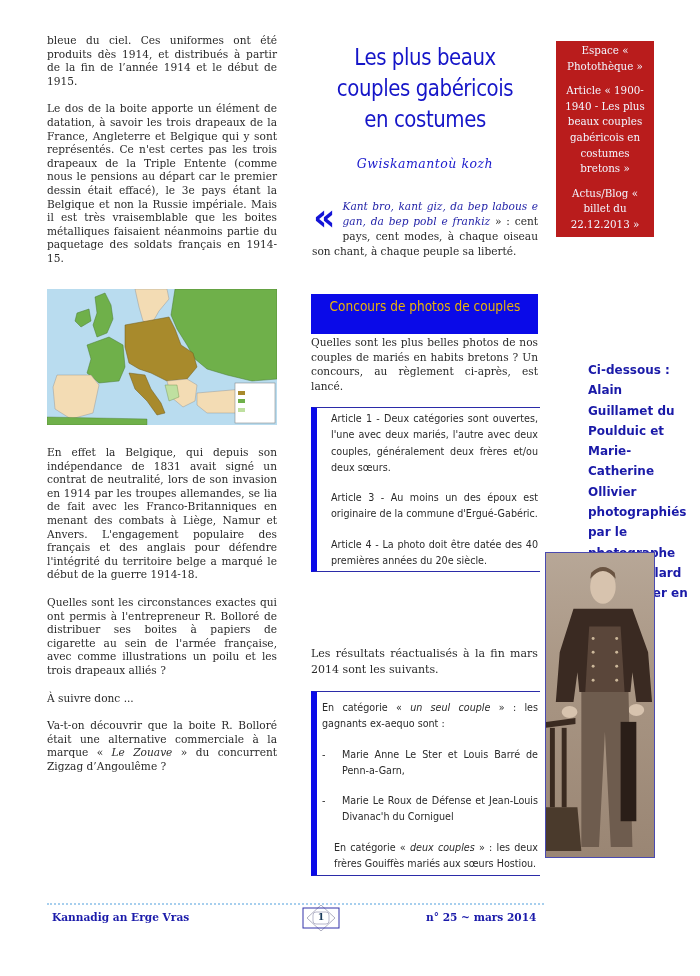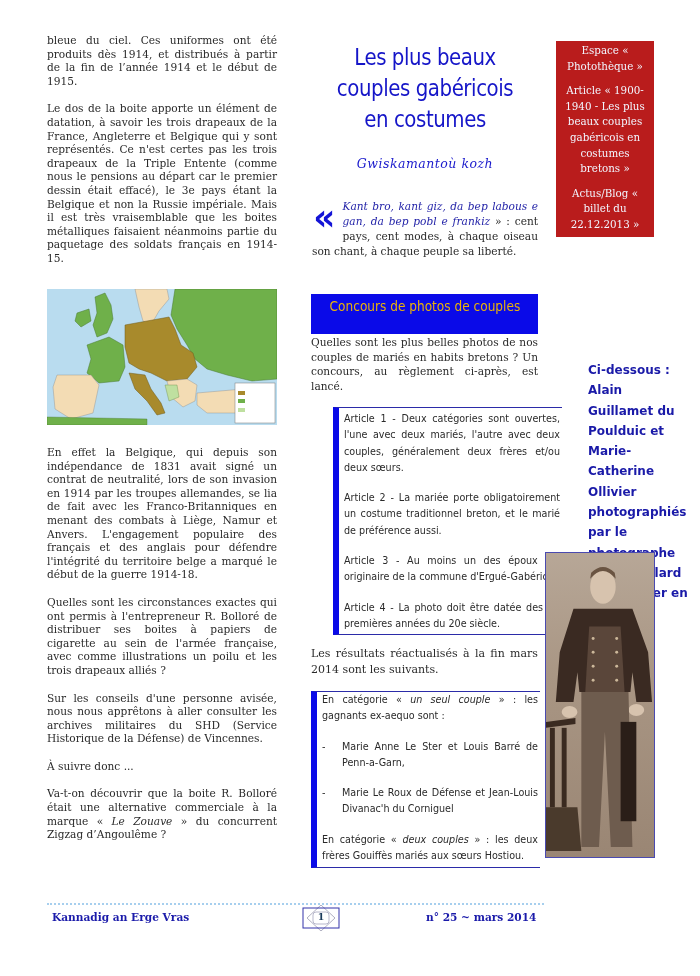"Article 1 - Deux catégories" .rules { margin-left: 22px -> none; padding: 3px 2px 2px 5px -> 3px 2px 2px 14px }
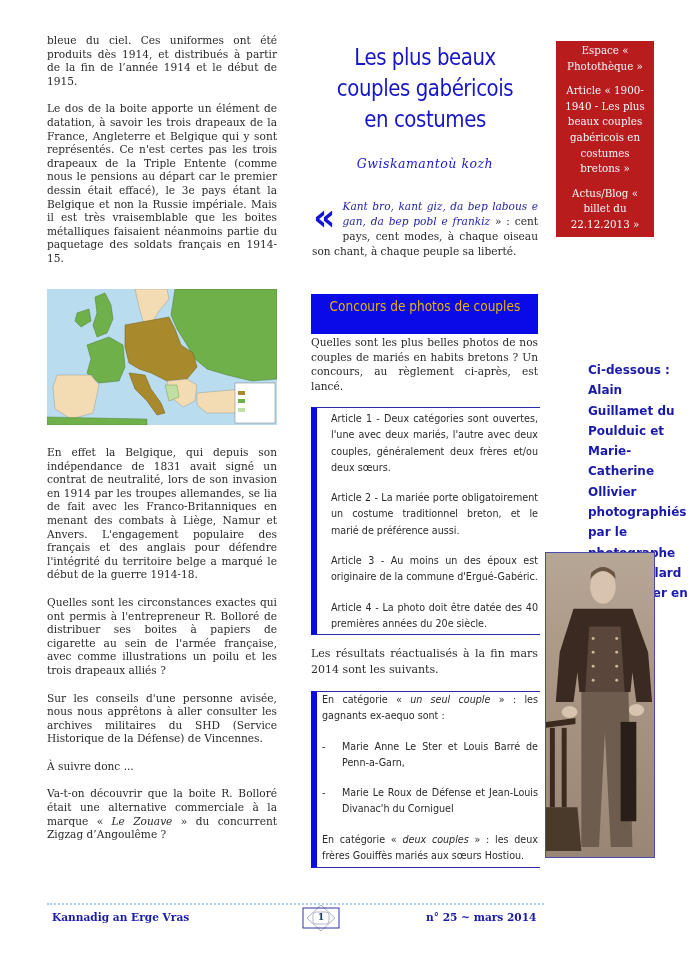"Article 2 - La mariée" p { html: <p>Article 2 - La mariée porte obligatoirement un costume traditionnel breton, et le marié de préférence aussi.</p> -> none }
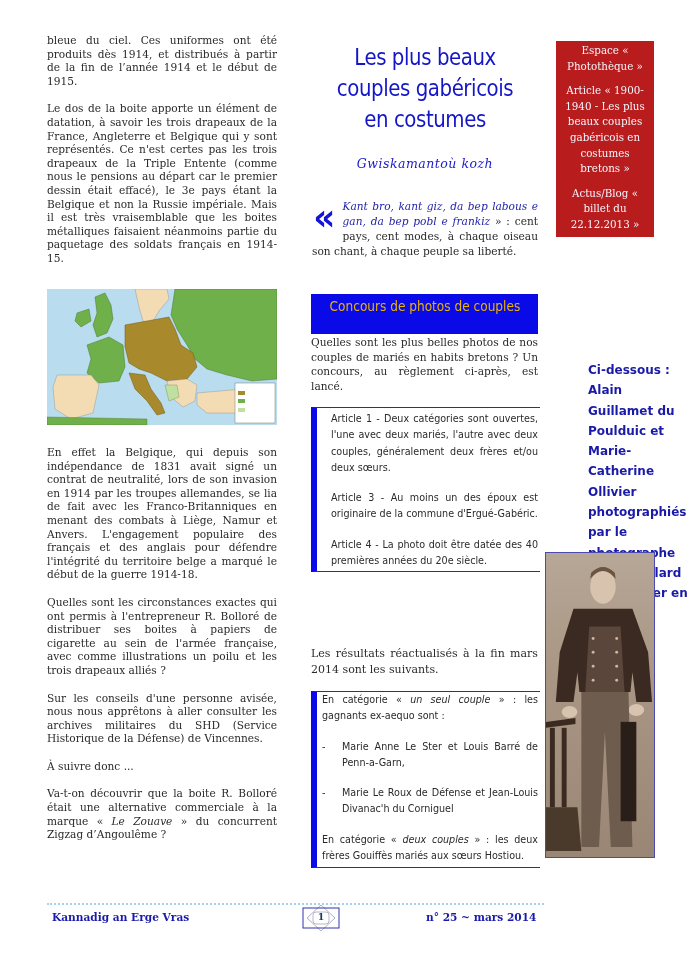"Sur les conseils d'une personne" p { html: <p>Sur les conseils d'une personne avisée, nous nous apprêtons à aller consulter les archives militaires du SHD (Service Historique de la Défense) de Vincennes.</p> -> none }
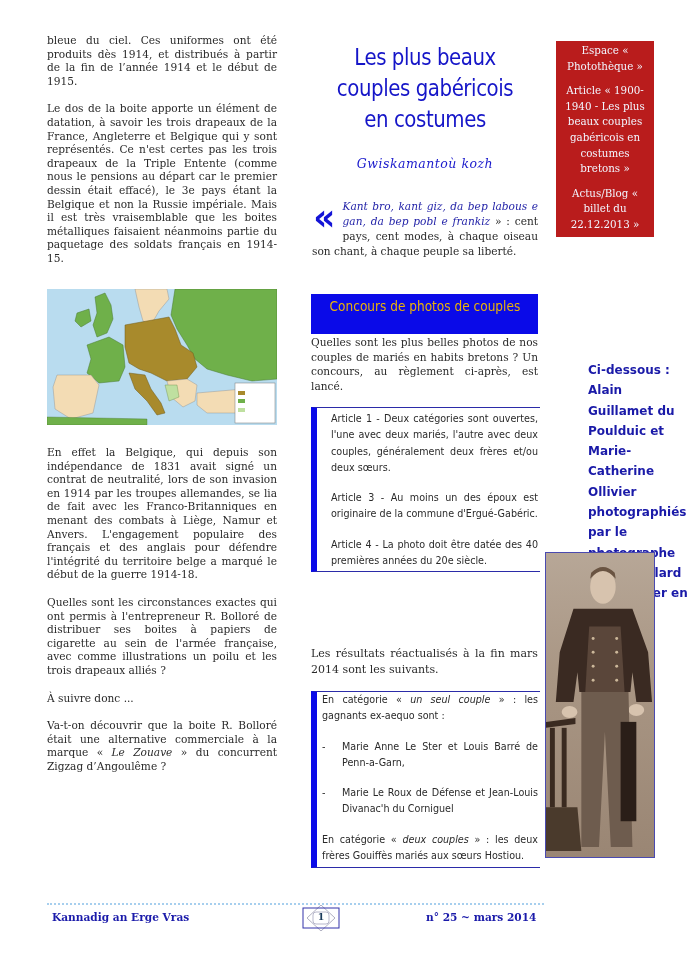"En catégorie « un seul" .results { padding: 0 2px 3px 5px -> 8px 2px 3px 5px }
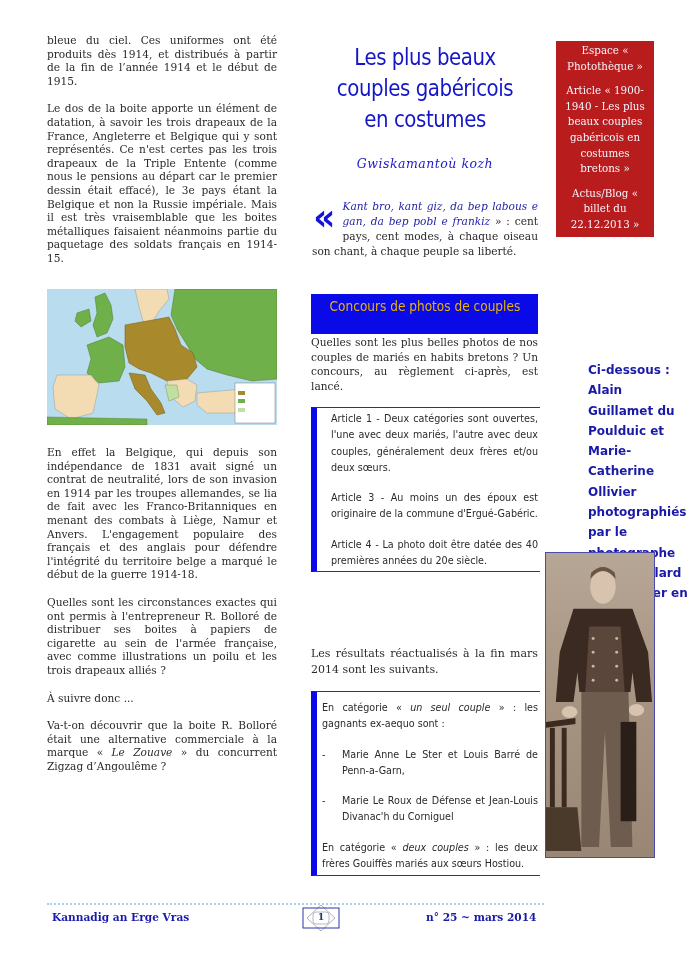"En catégorie « deux couples" .results p:last-child { margin-left: none -> 12px }
